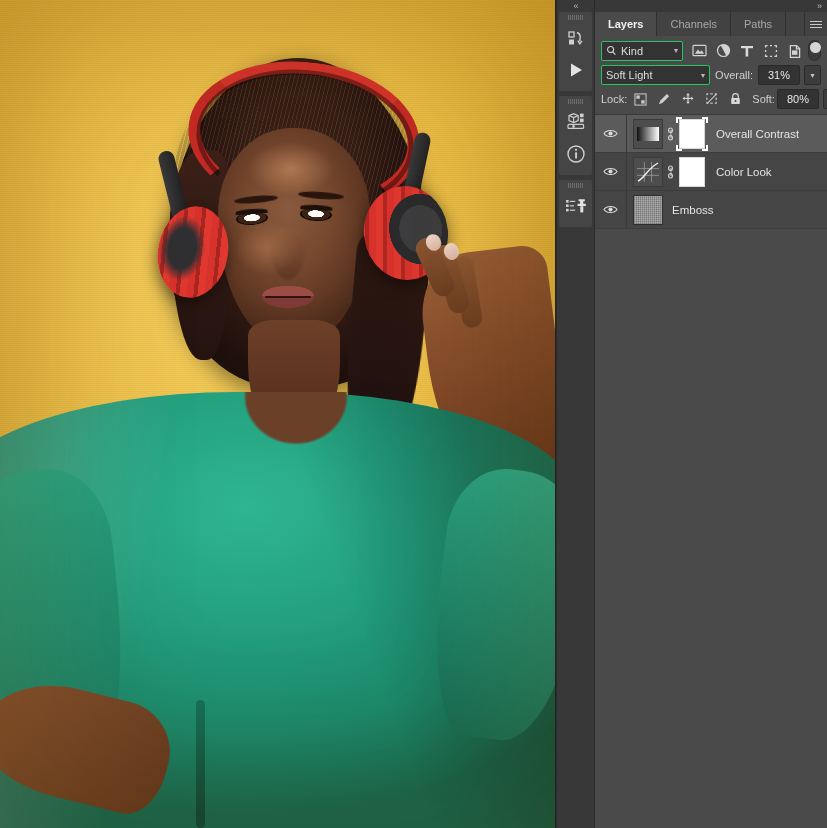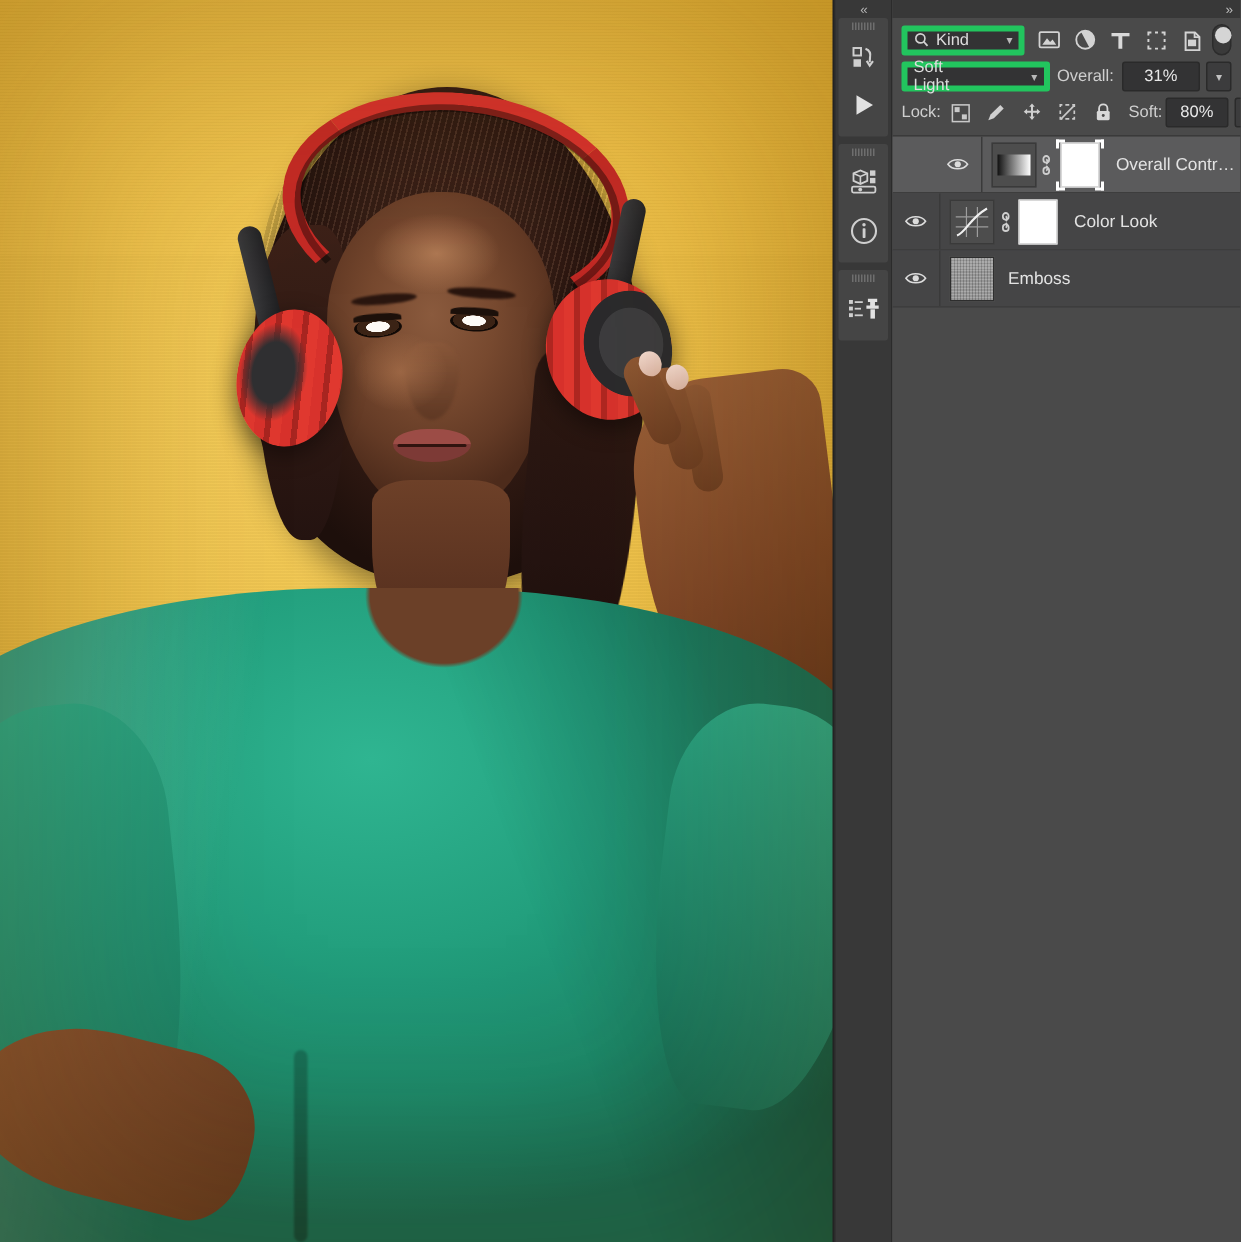"Layers" div.tabbar { html: none -> <div> <div> <span>Layers</span> </div> <div> <span>Channels</span> </div> <div> <span>Paths</span> </div> <div></div> <div> <i></i> </div> </div> }
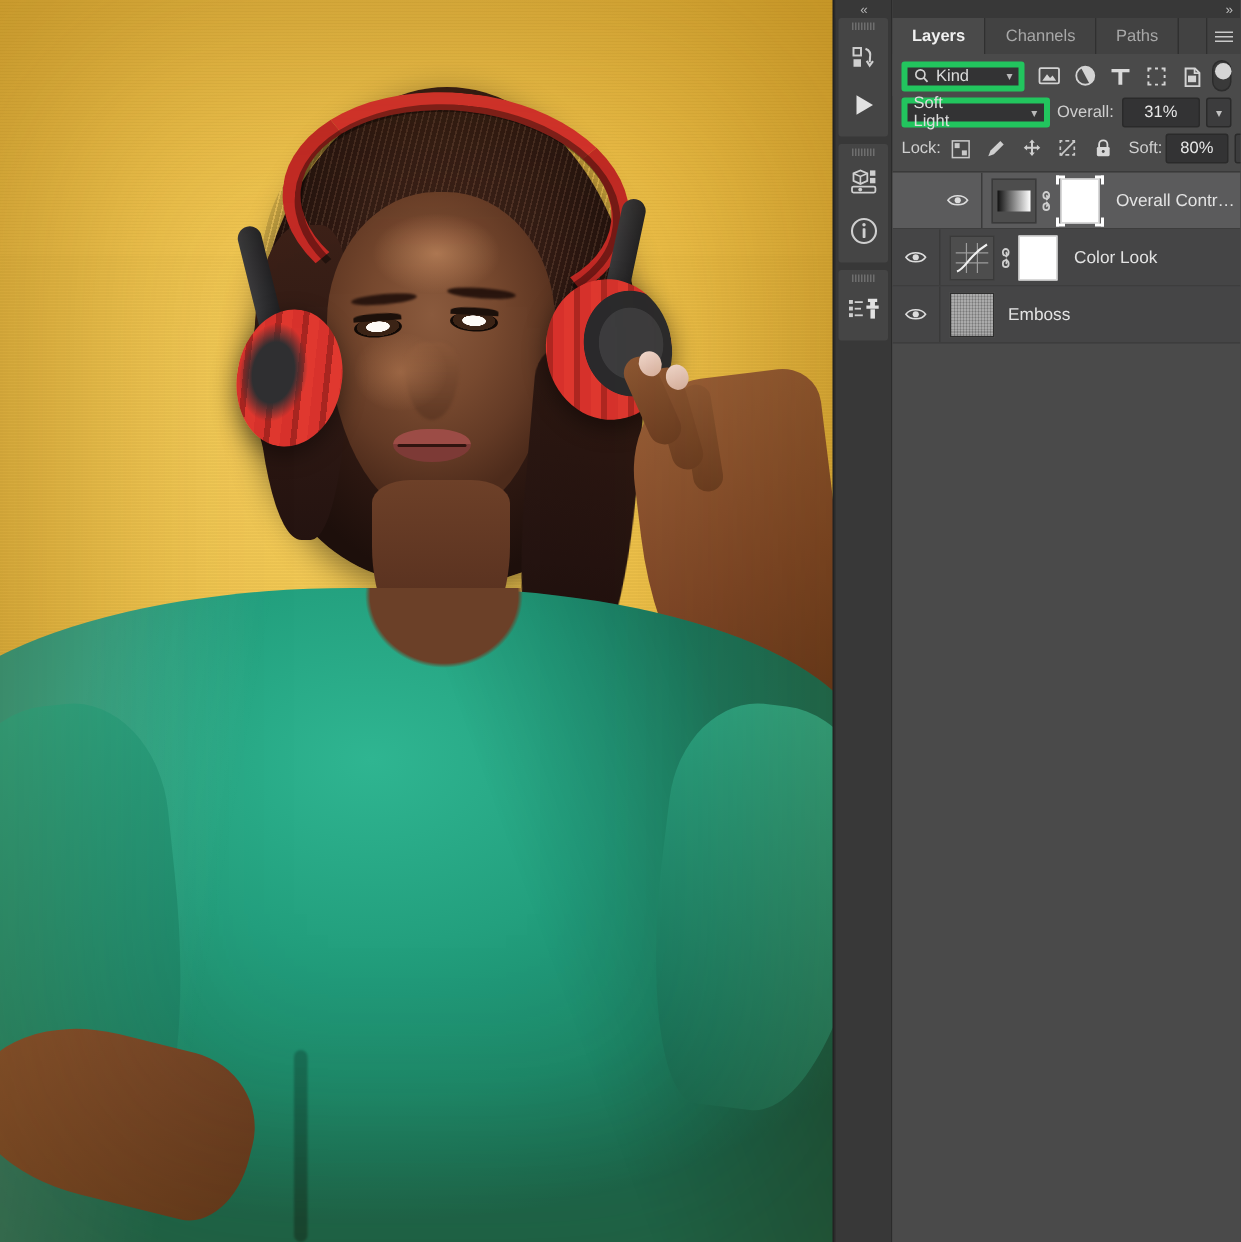"Kind" .sel { border: 4px solid #22c55e -> 1px solid #22c55e }
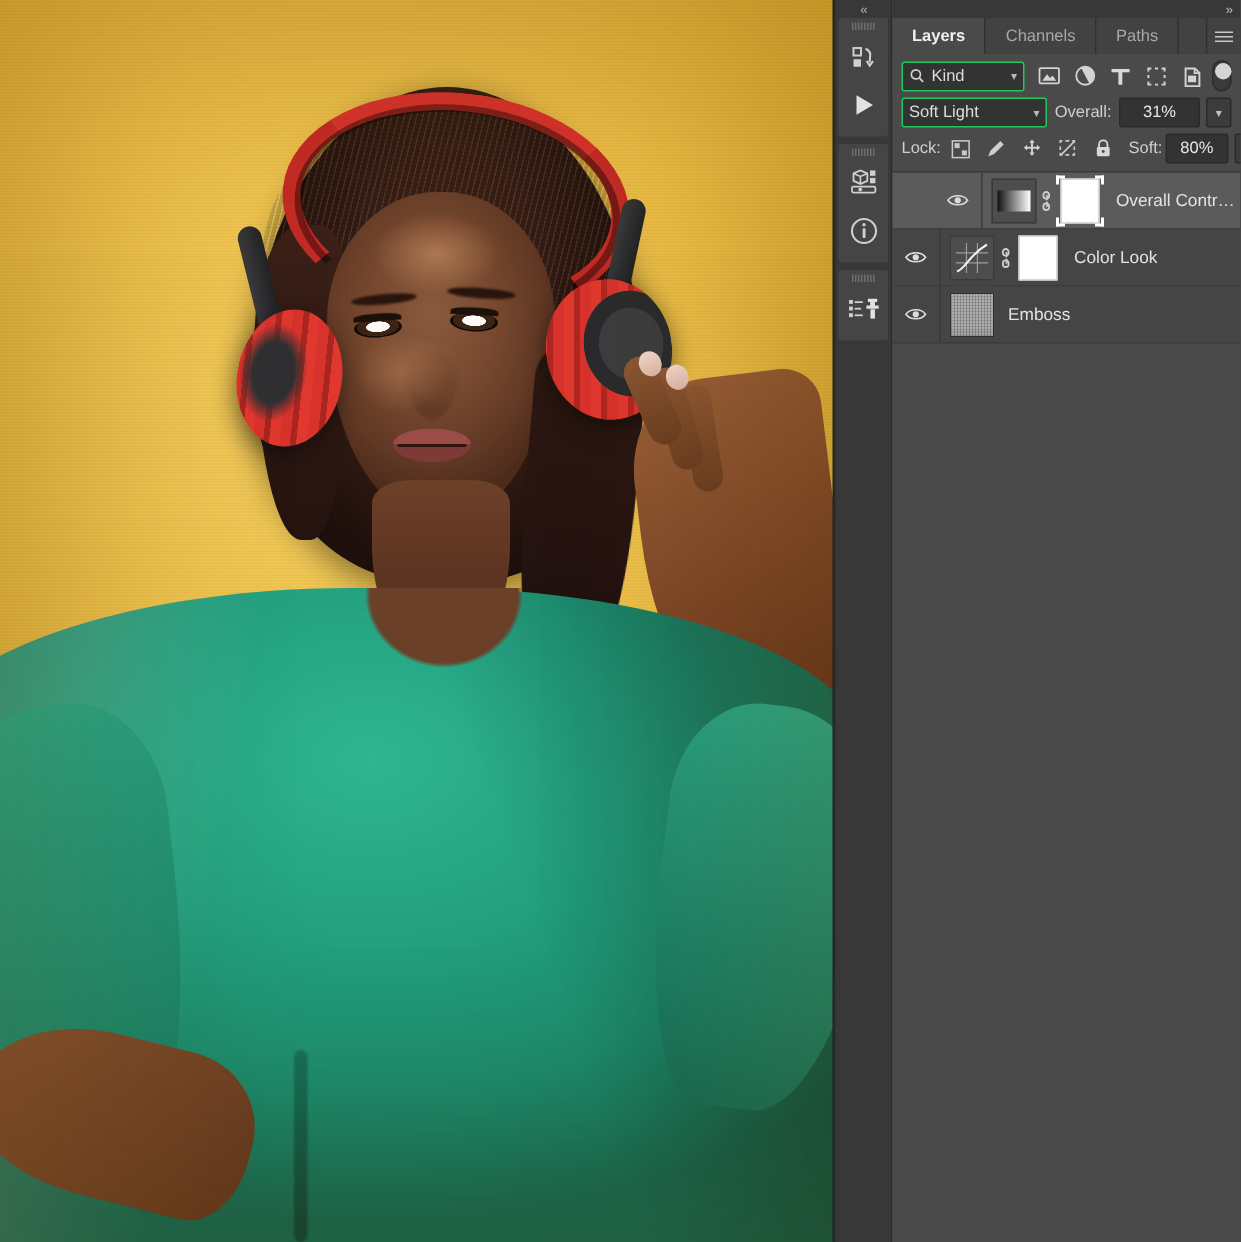"31%" .numbox { width: 54px -> 42px }
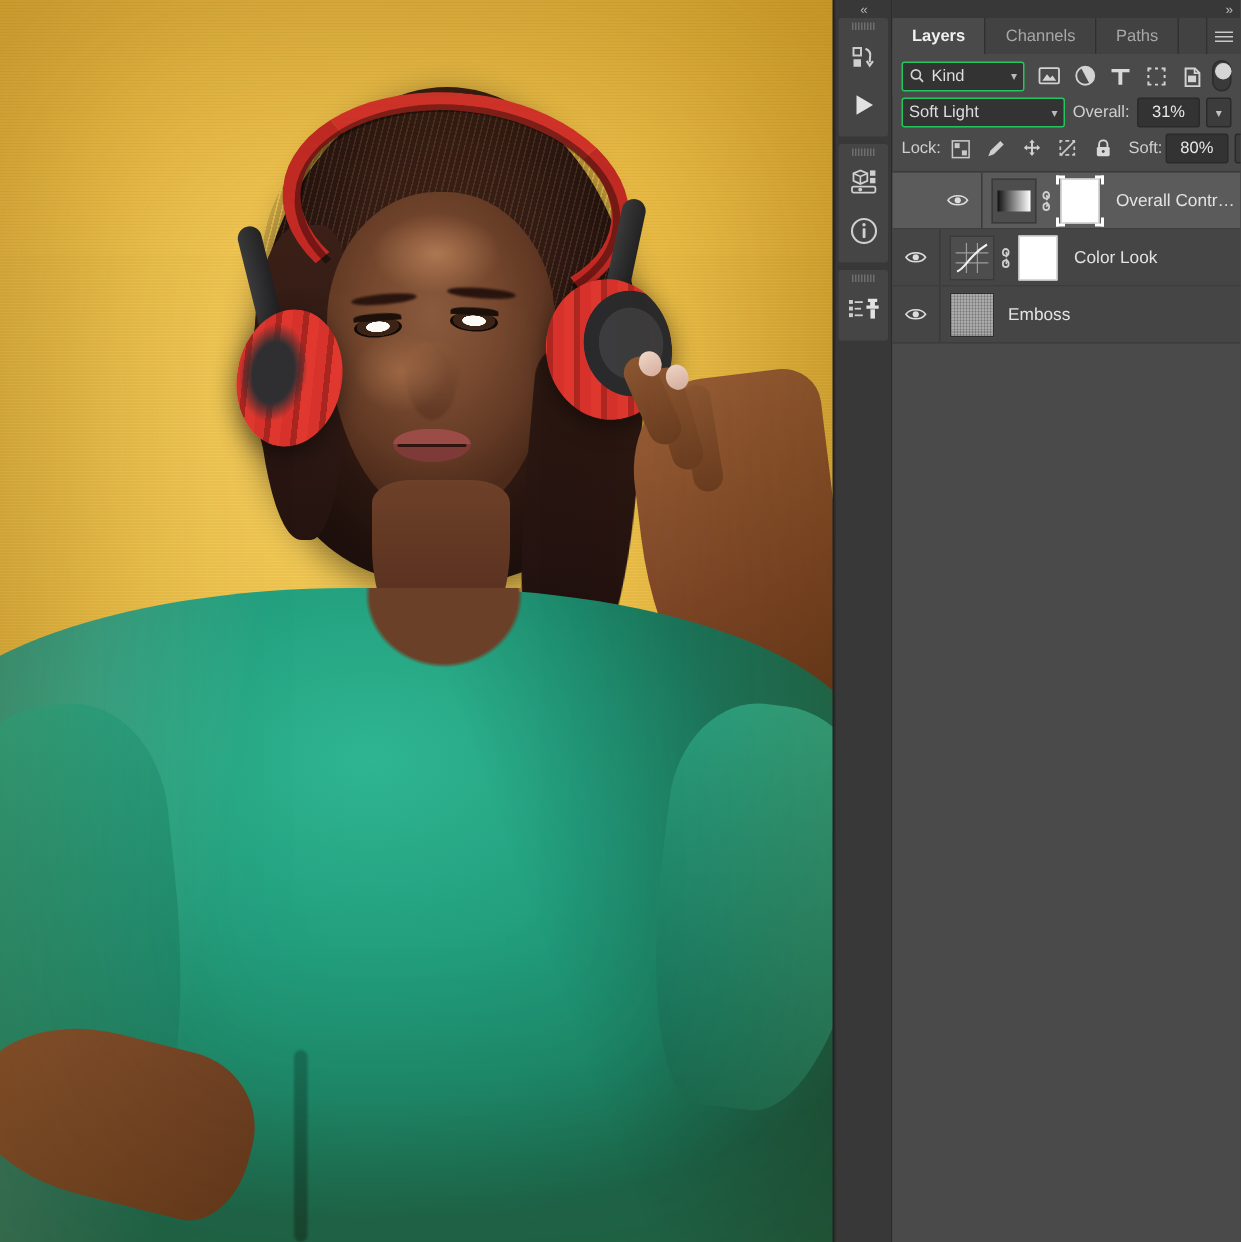"Overall Contrast" .layer.selected { padding-left: 28px -> none }
